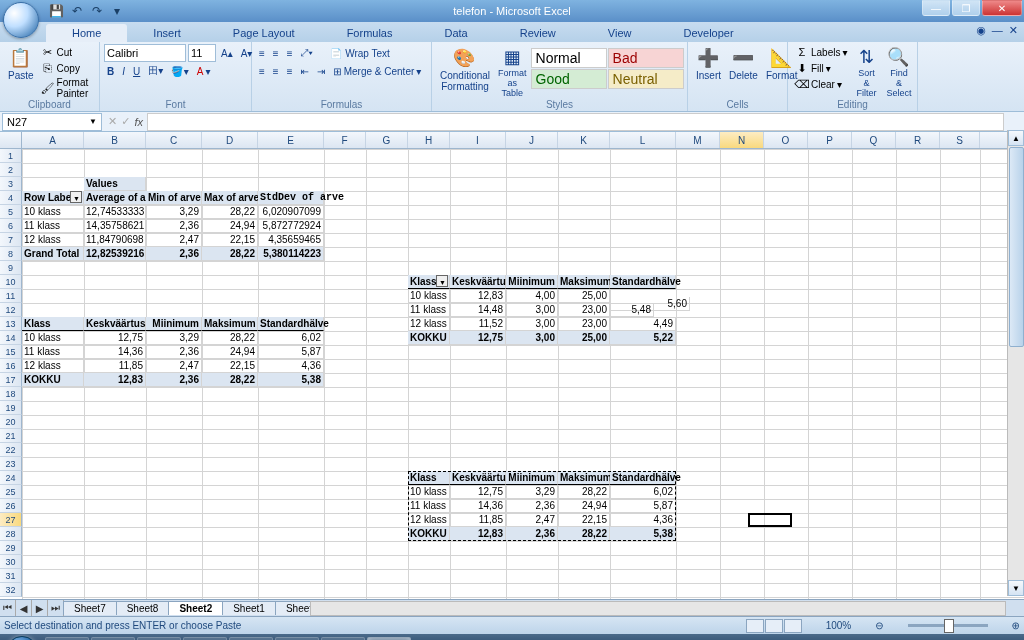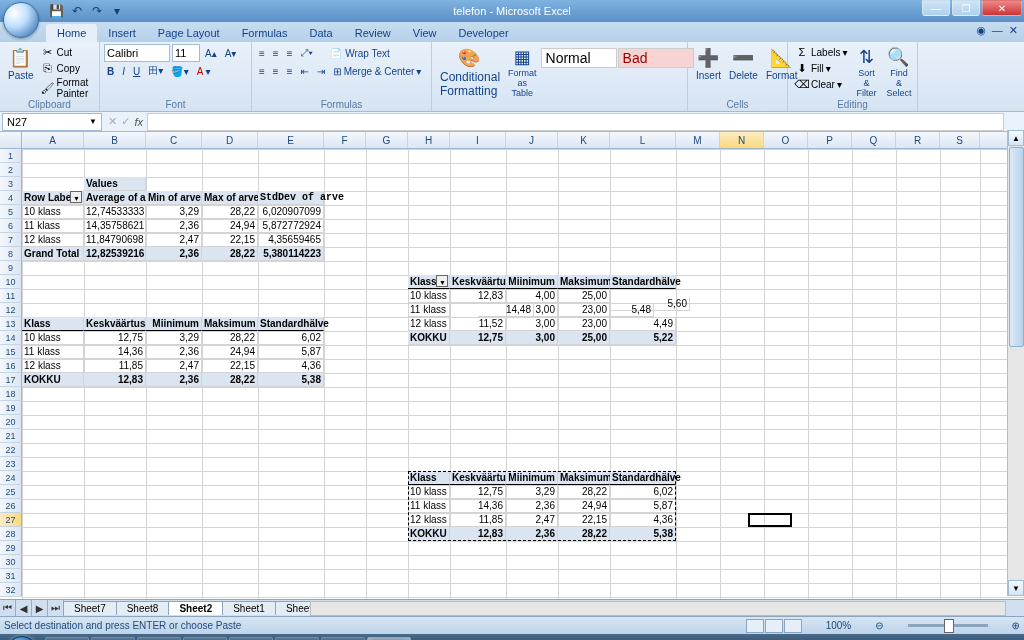"Home" .ribbon-tab { padding: 3px 11px -> 3px 26px }
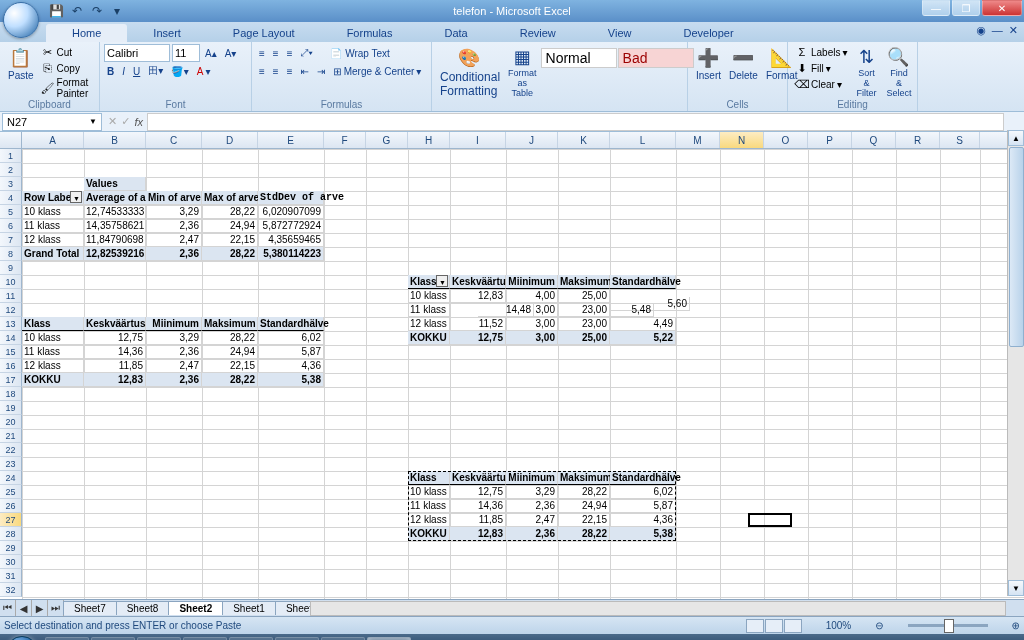"Calibri" input.font-select { width: 66px -> 82px }
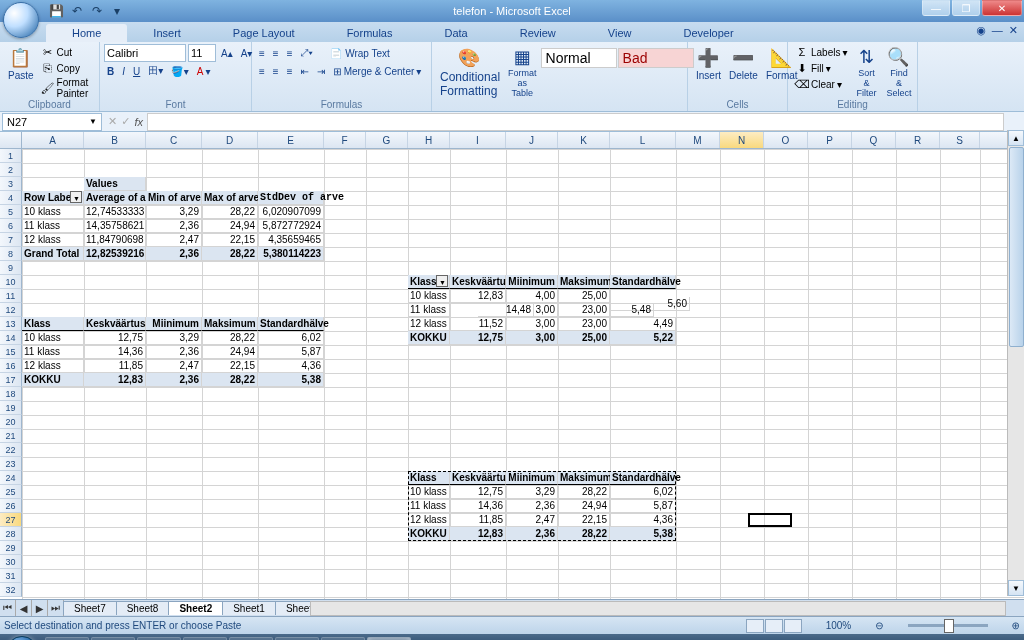"Conditional Formatting" span { font-size: 12px -> 10px; text-align: left -> center }
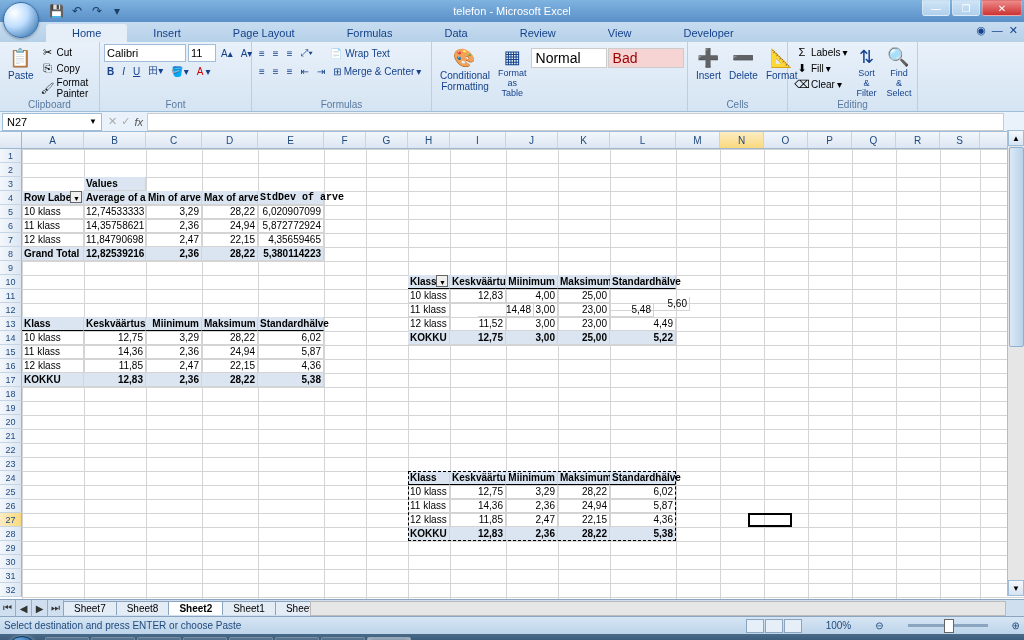"Good" div { html: none -> <div> <div>Good</div> <div>Neutral</div> </div> }
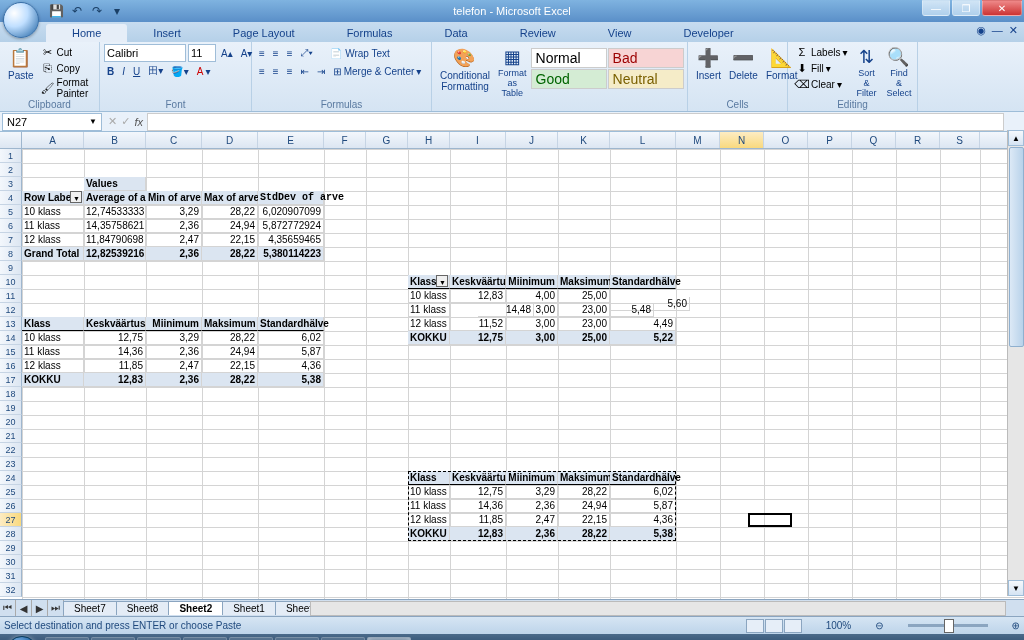"Styles" div.ribbon-group-label { html: none -> <div>Styles</div> }
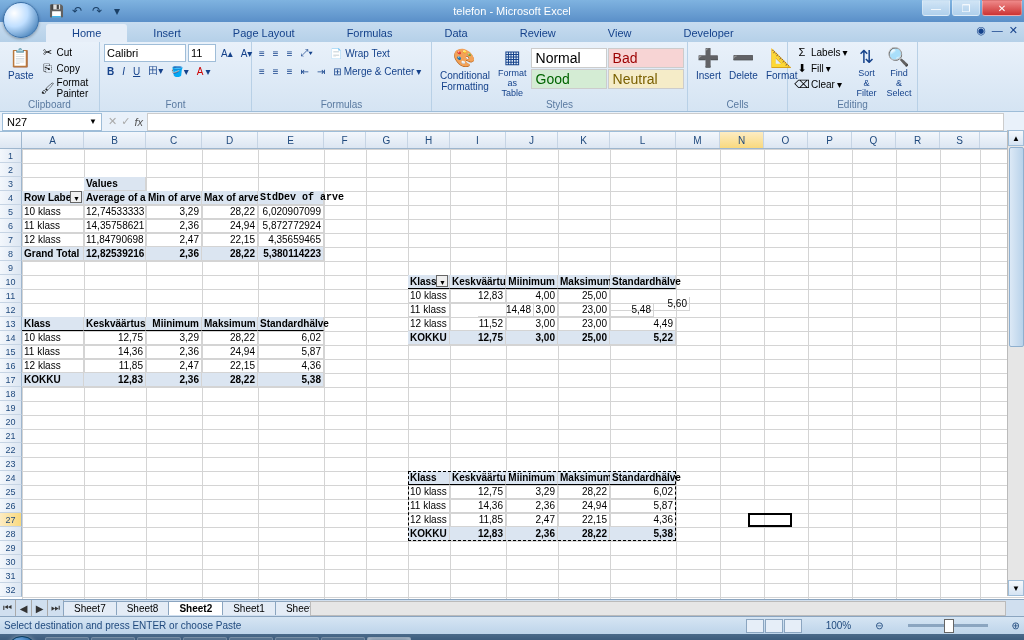"14,48" div.cell { margin-left: 28px -> none }
